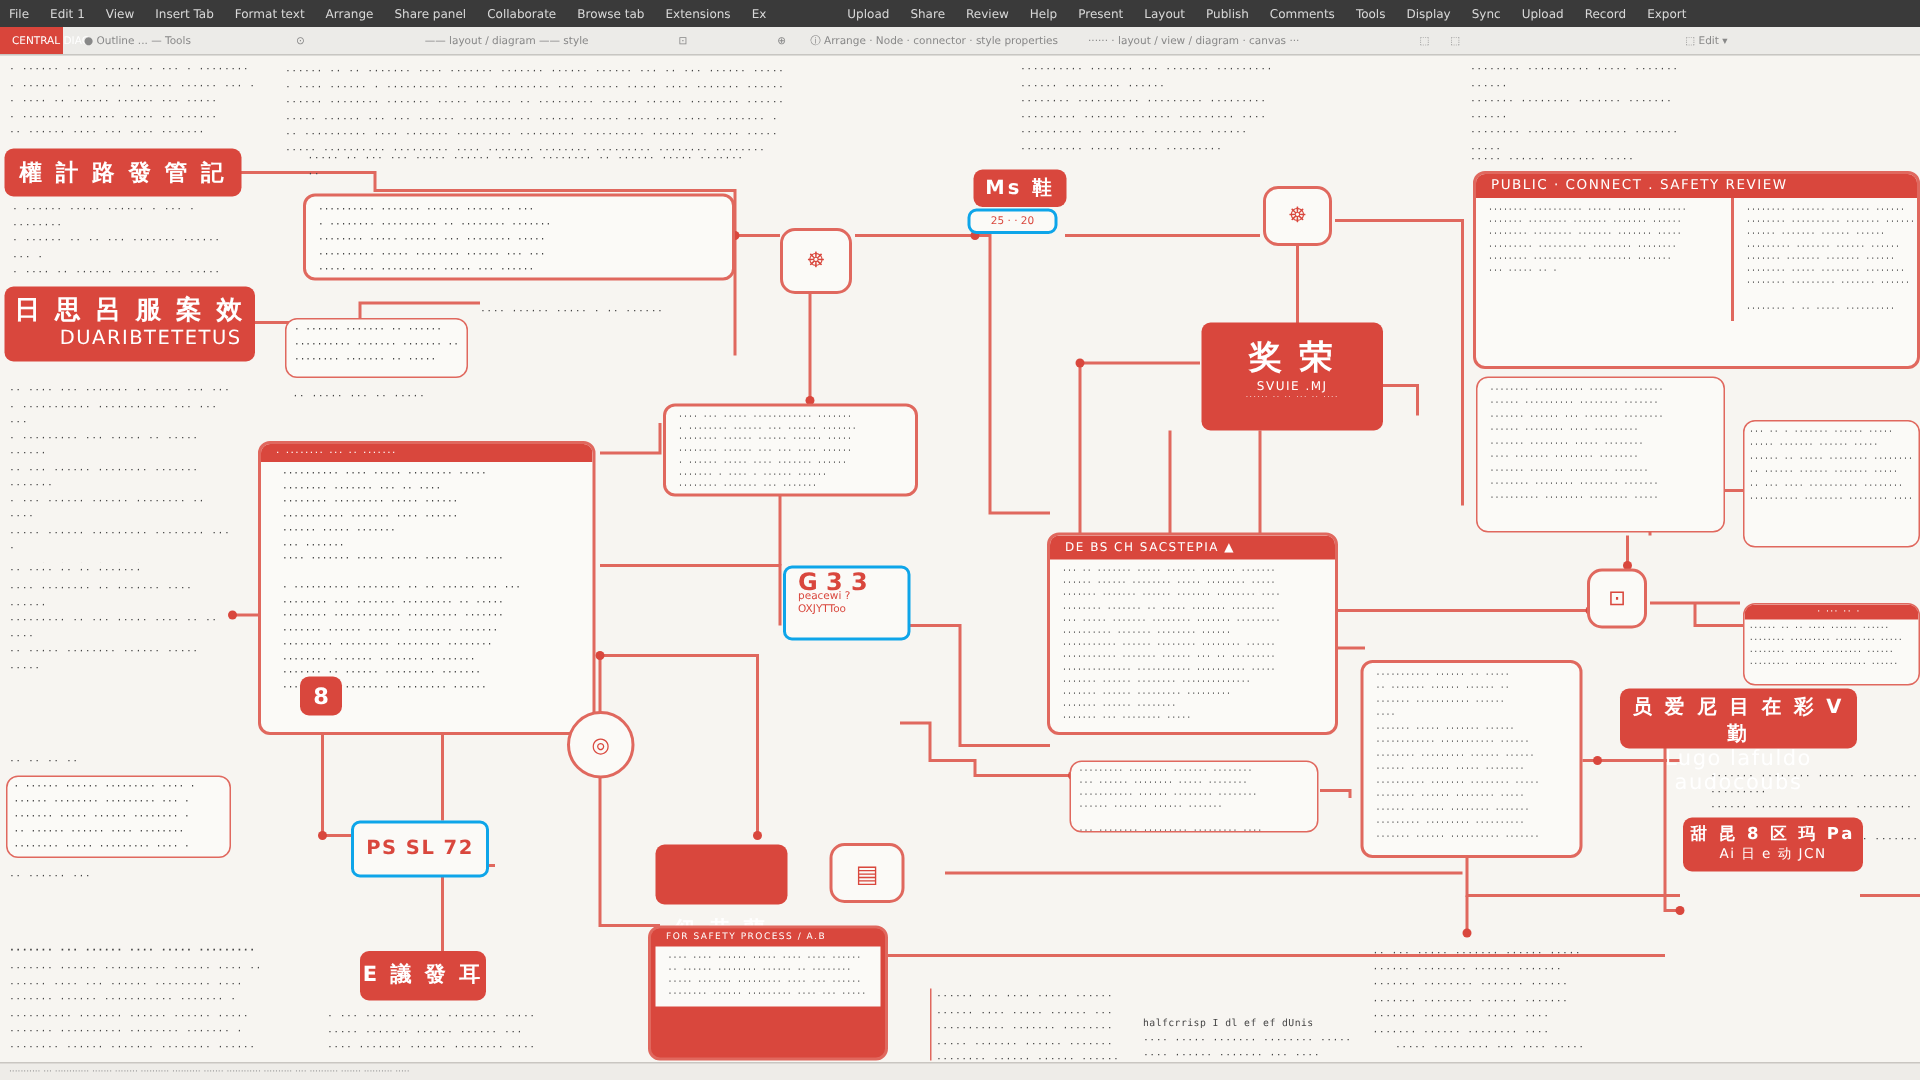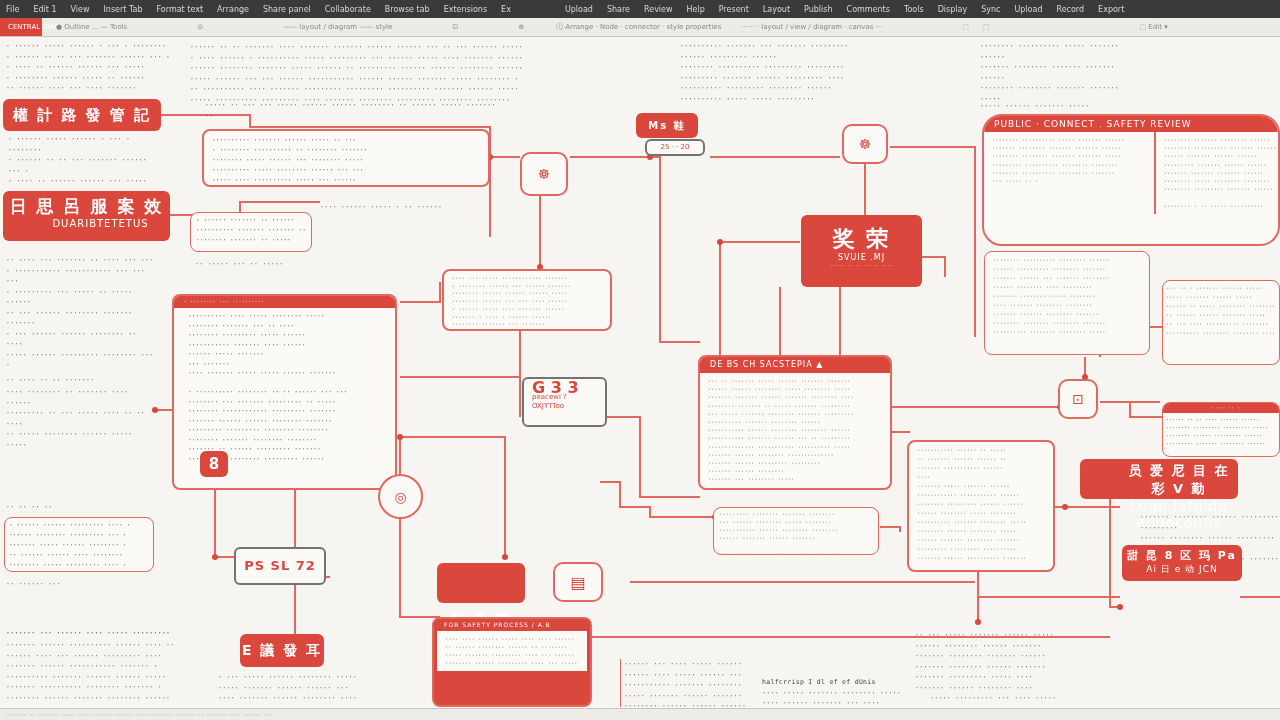"ⓘ Arrange · Node ·" span { margin-left: 32px -> 16px }
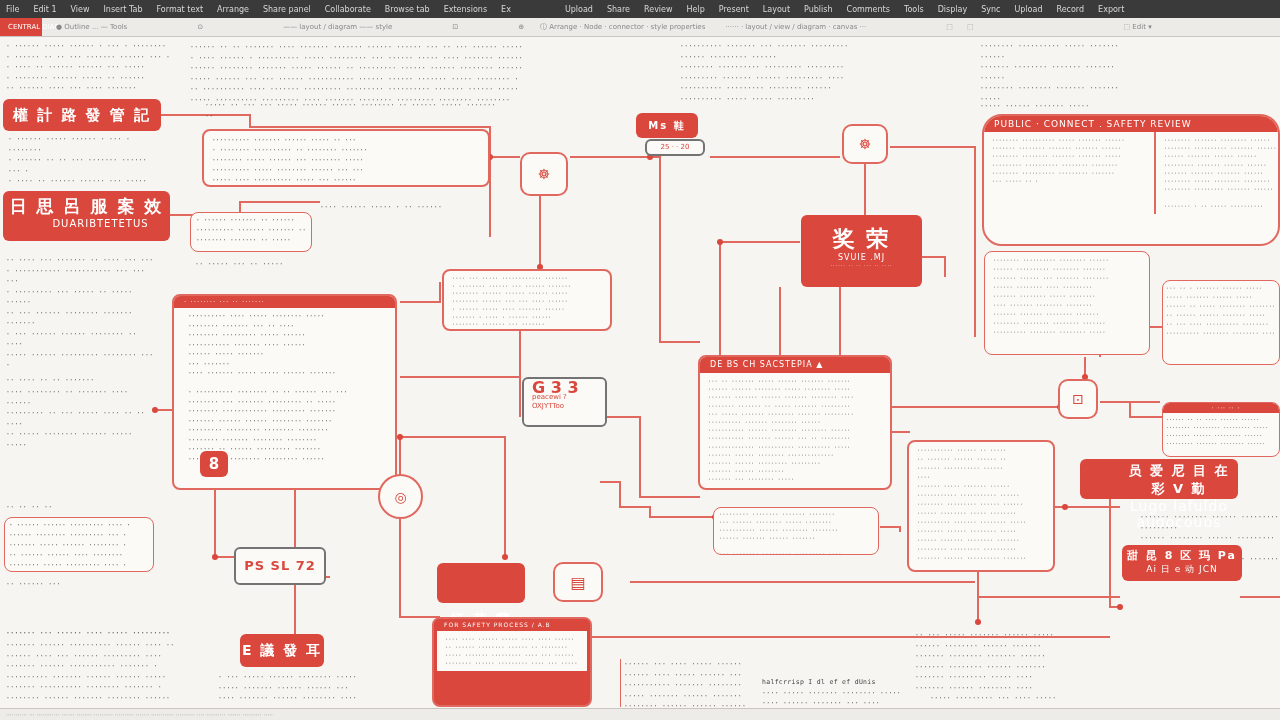"Ms 鞋" div.pill { font-size: 10px -> 13px; left: 636px -> 649px }
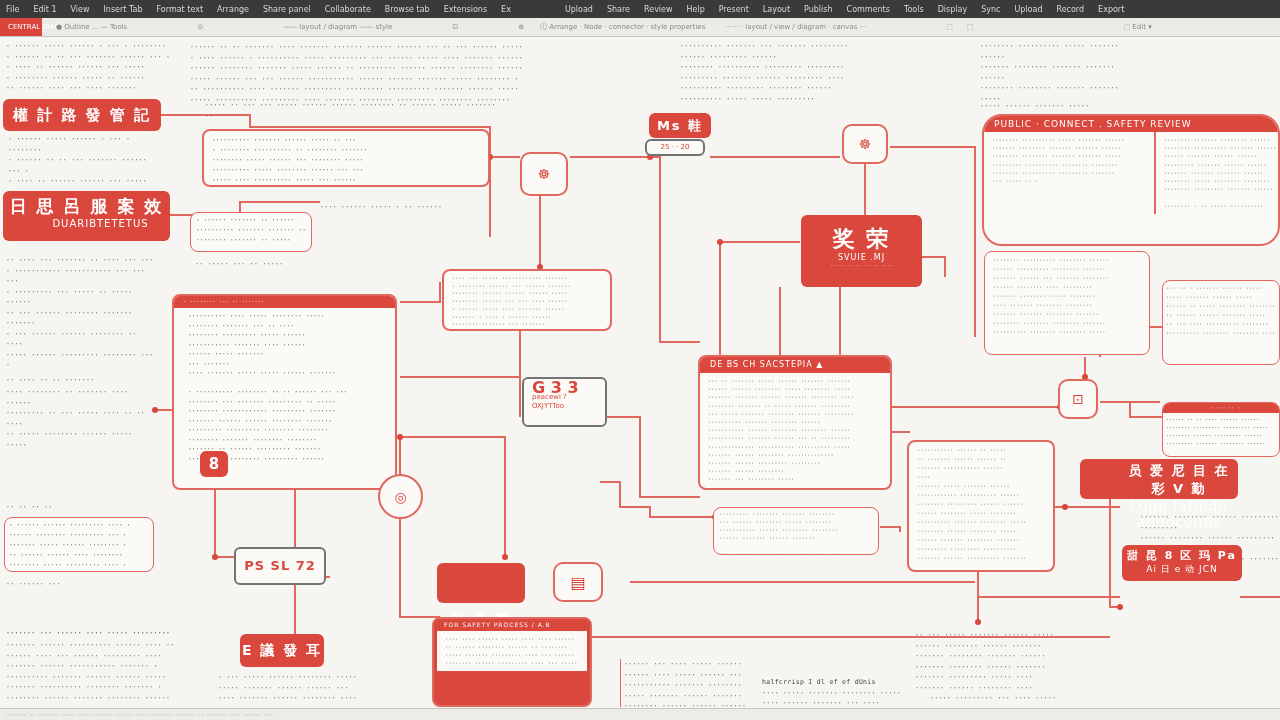"PUBLIC · CONNECT . SAFETY" div.box { border-radius: 20px -> none }
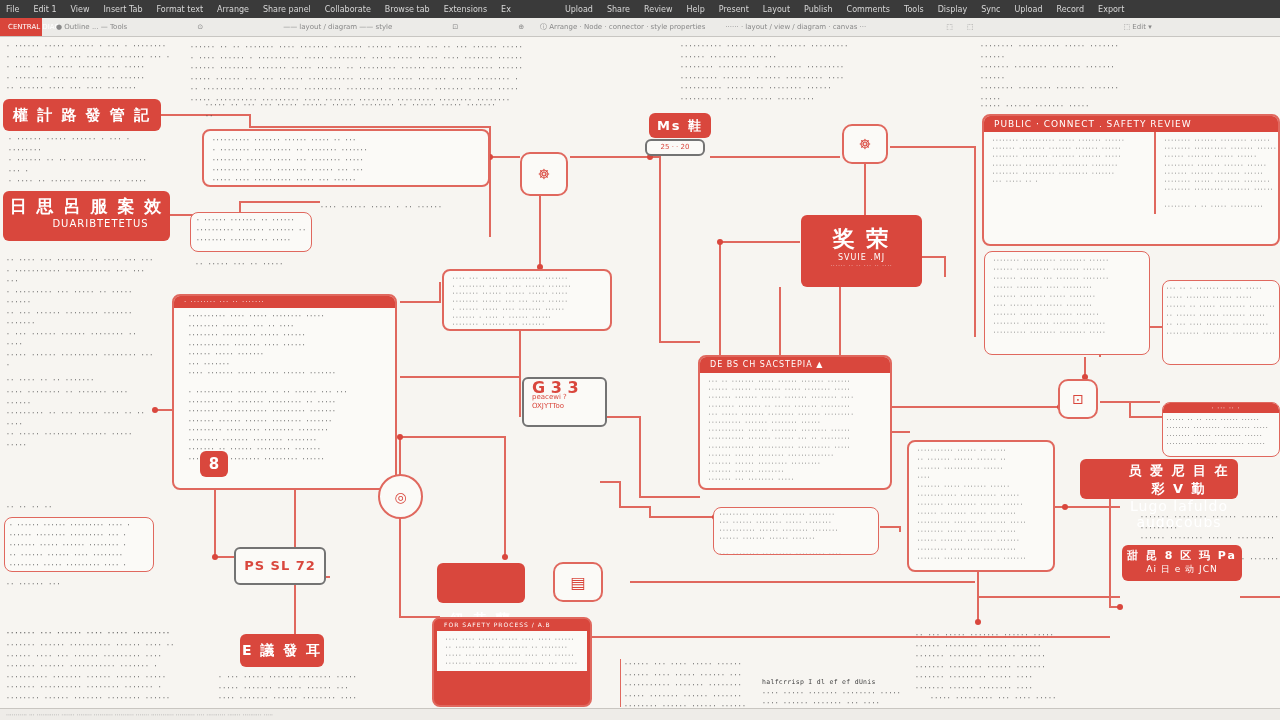"25 · · 20" .outline-pill { border: 2px solid #737373 -> 2px solid #0ea5e9 }
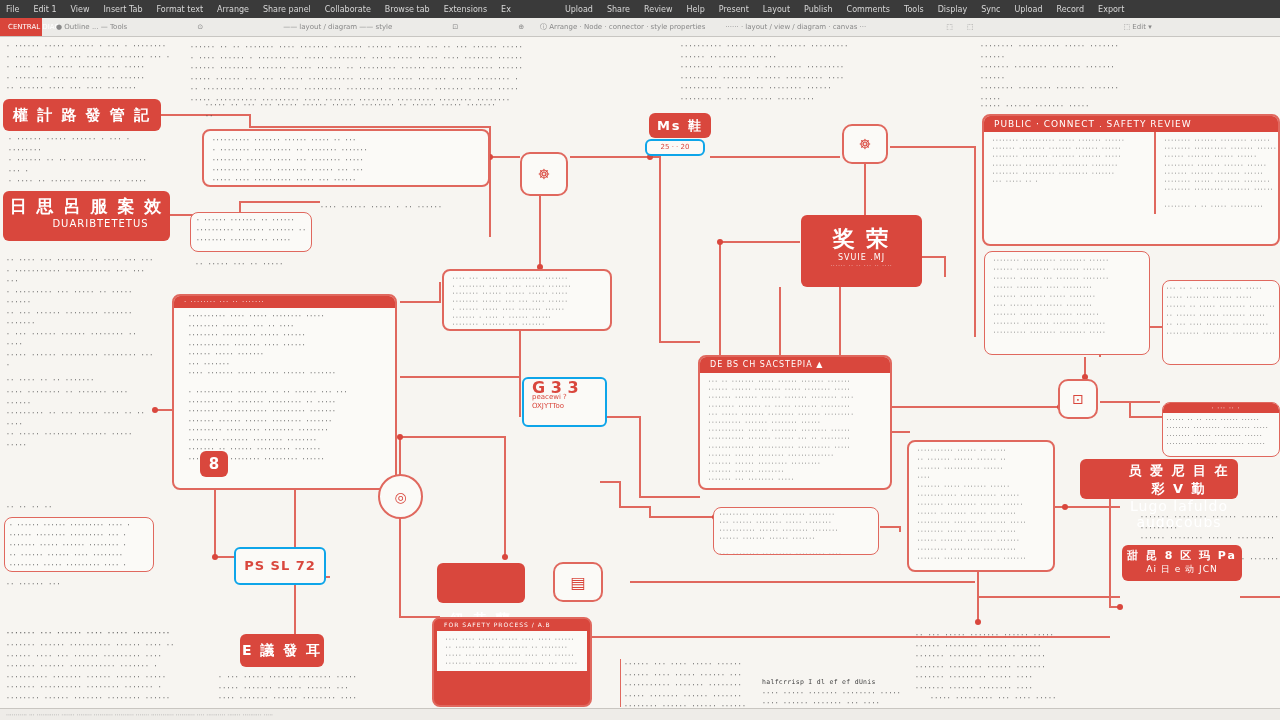"DUARIBTETETUS" span.l2 { font-size: 10px -> 13px }
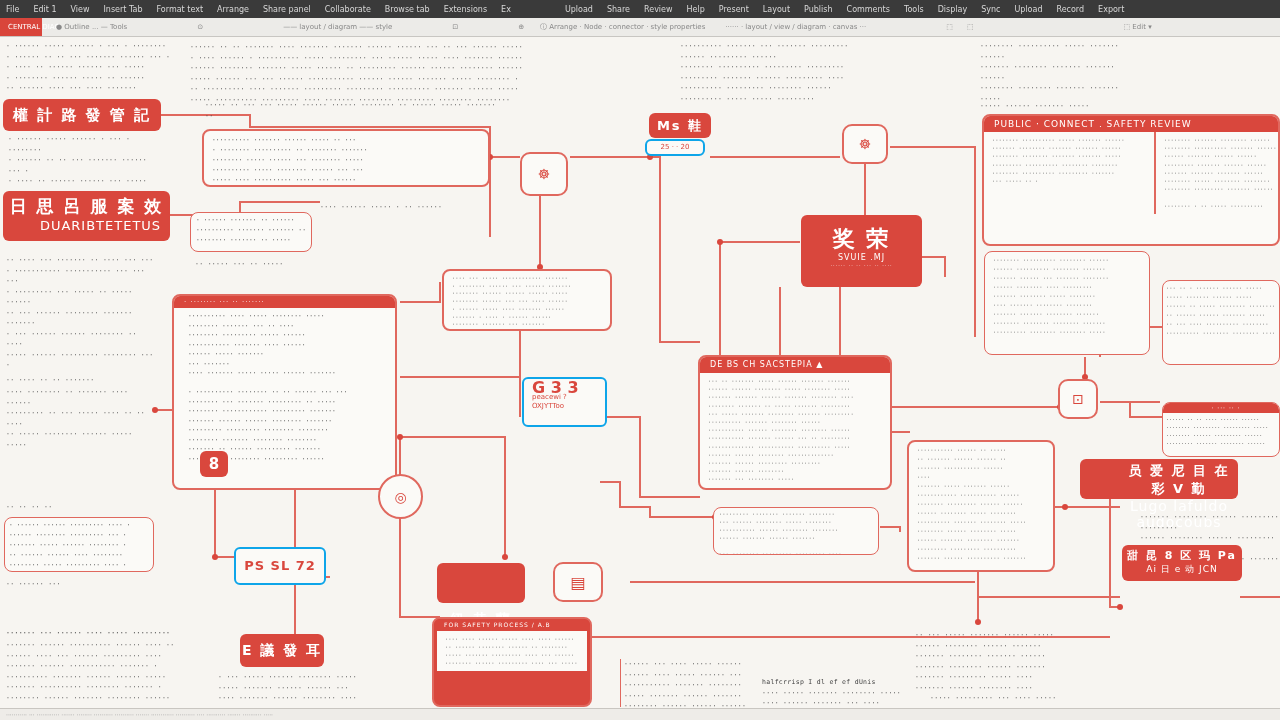"员 爱 尼 目 在" div.pill { padding-left: 40px -> none }
